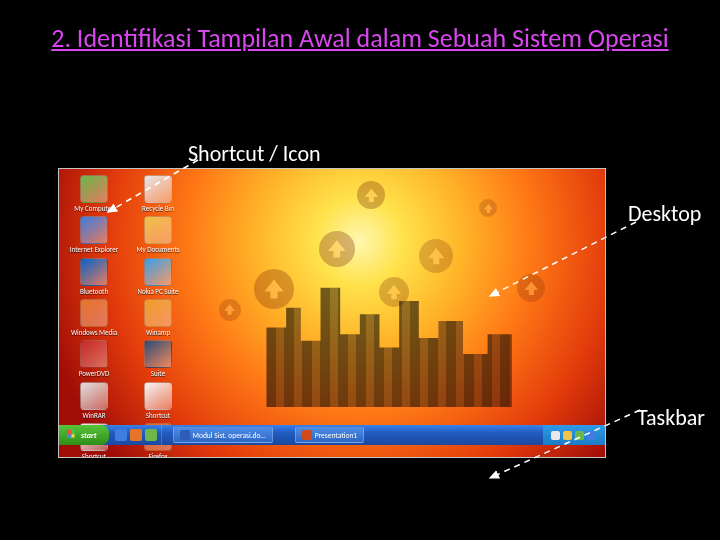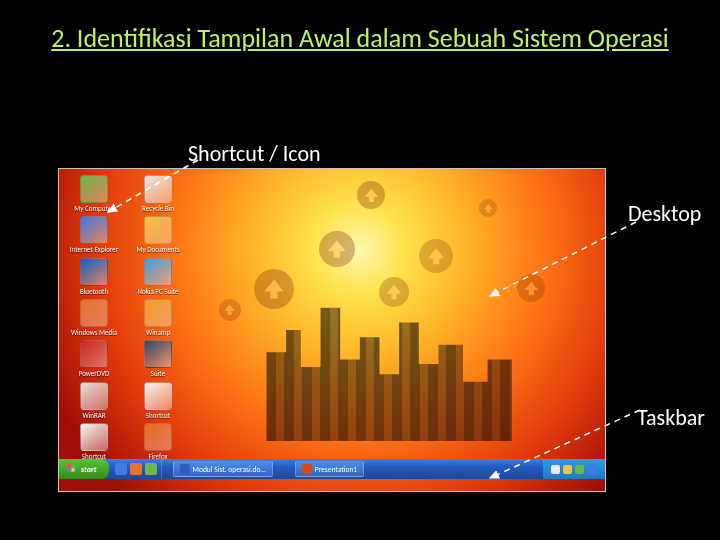"2. Identifikasi Tampilan Awal dalam" .title { color: #bef264 -> #d946ef }
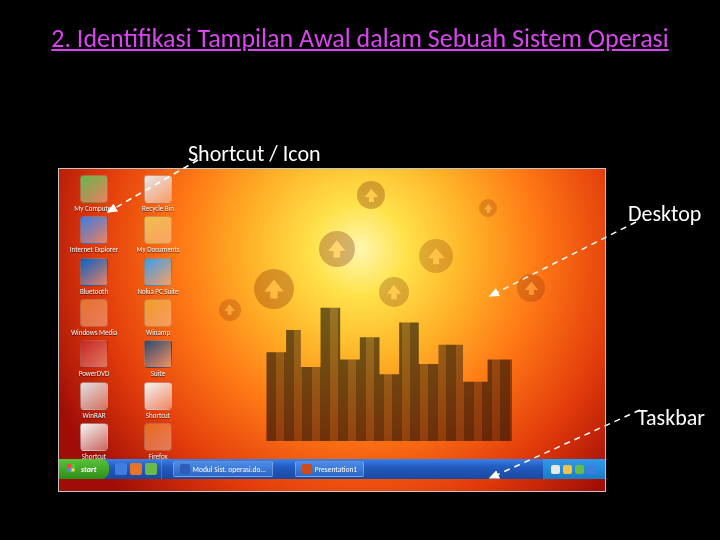"My Computer" .shot { height: 324px -> 290px }
